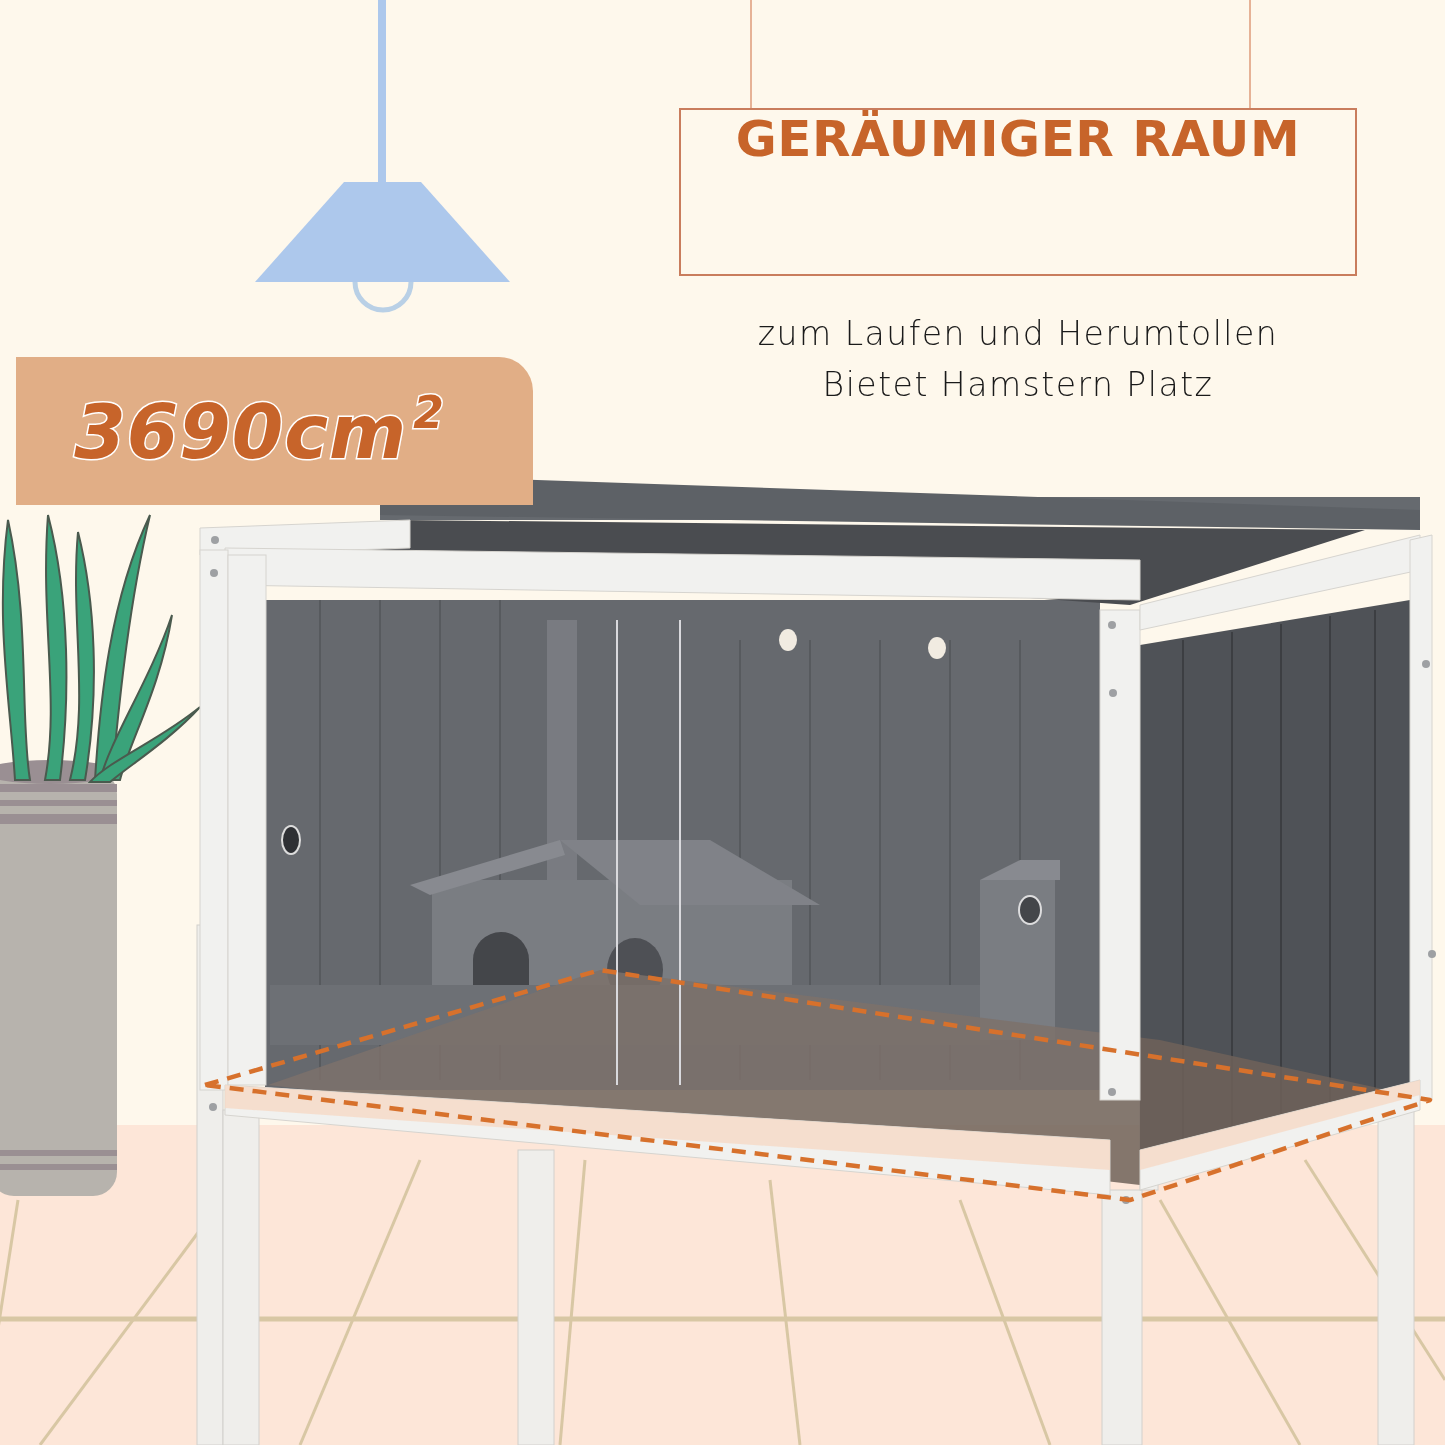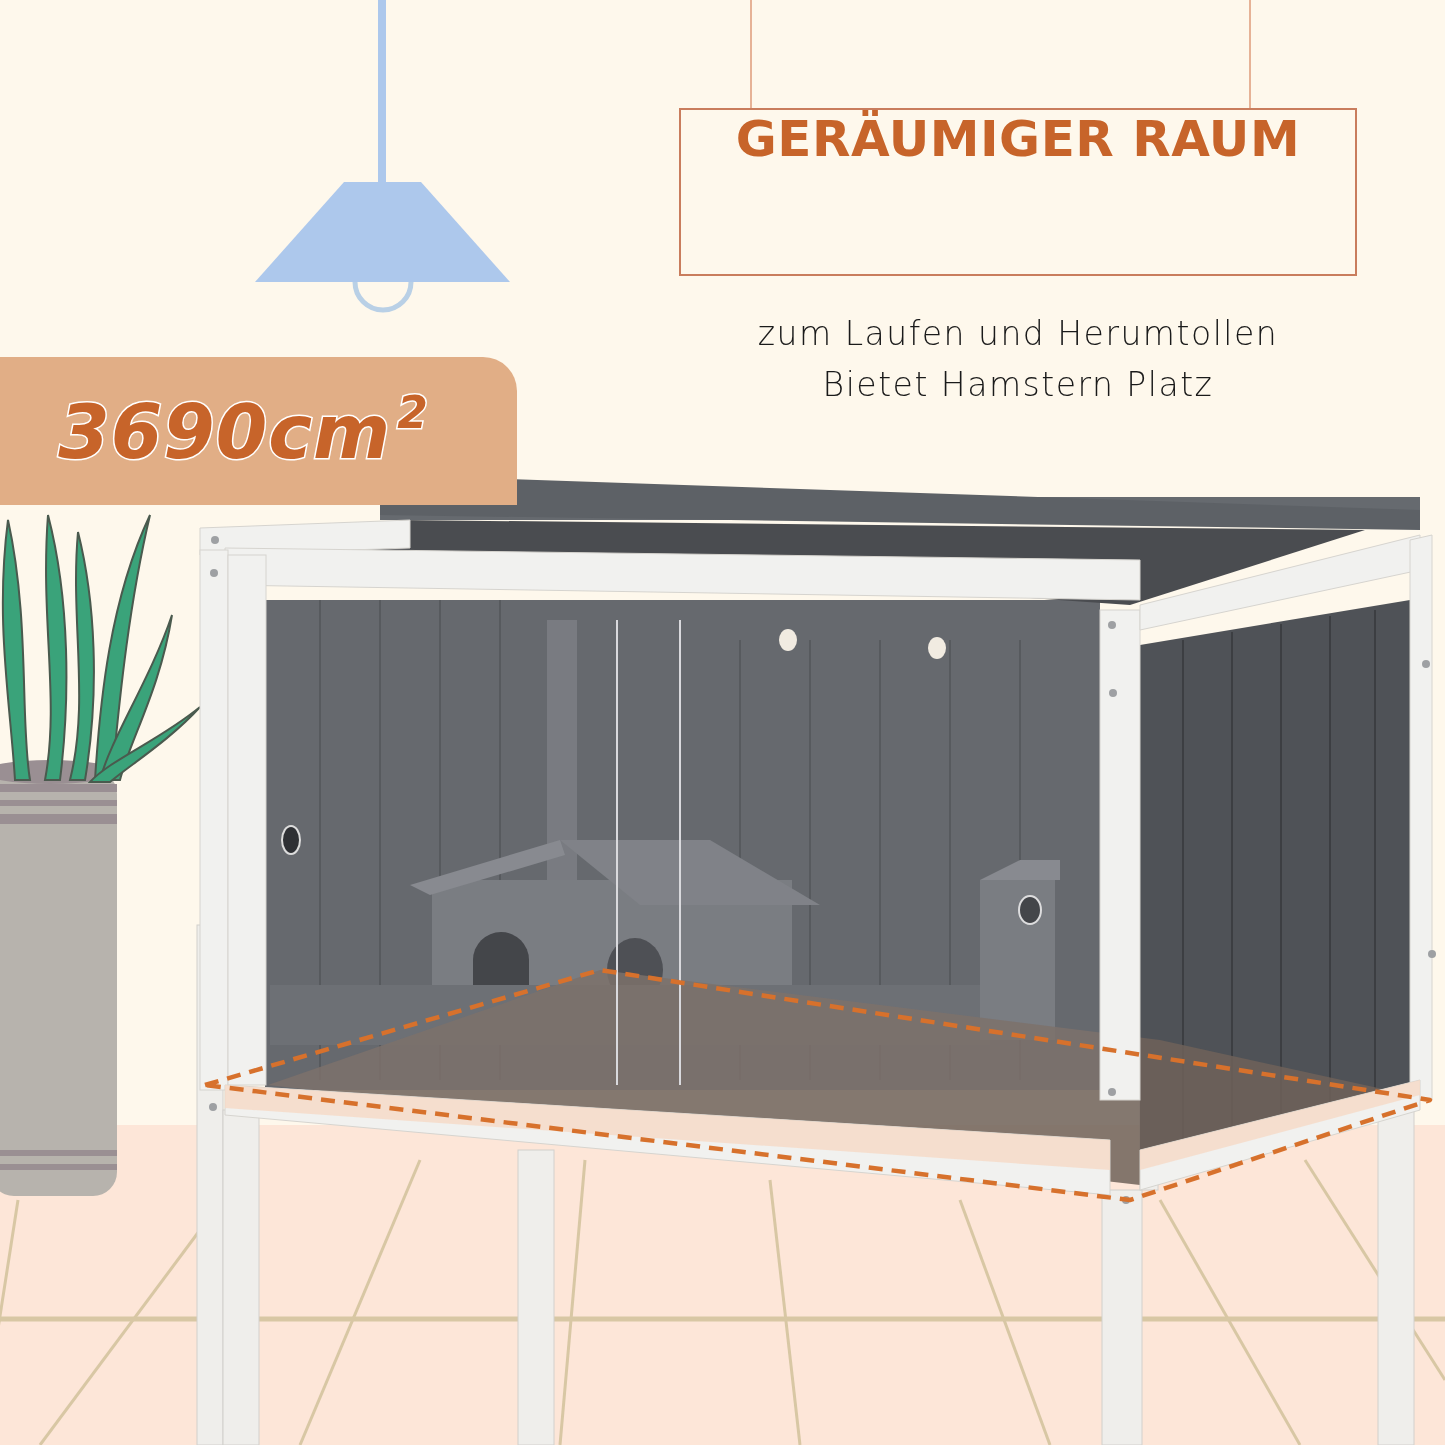"3690cm2" .area-badge { left: 0 -> 16px }
